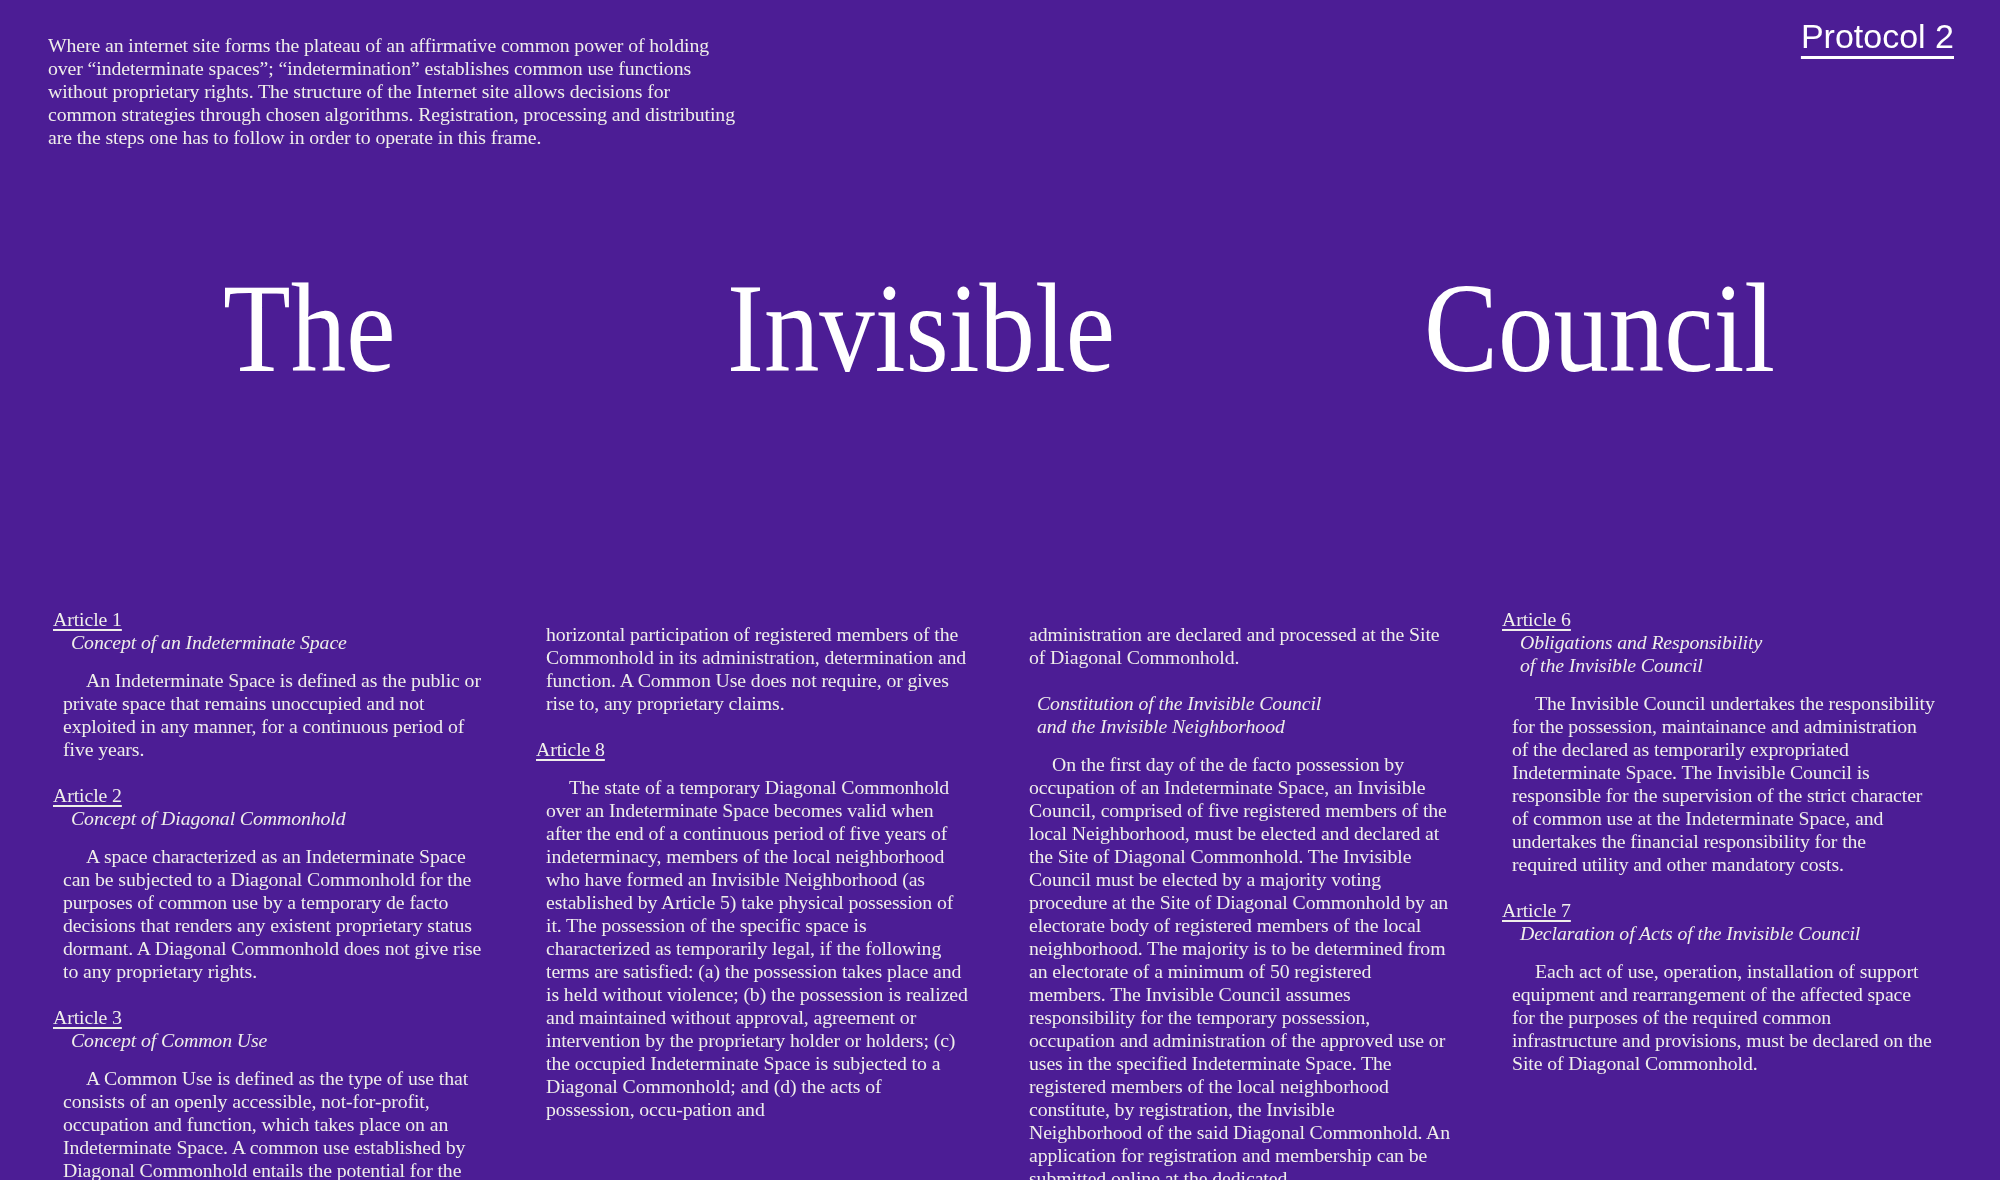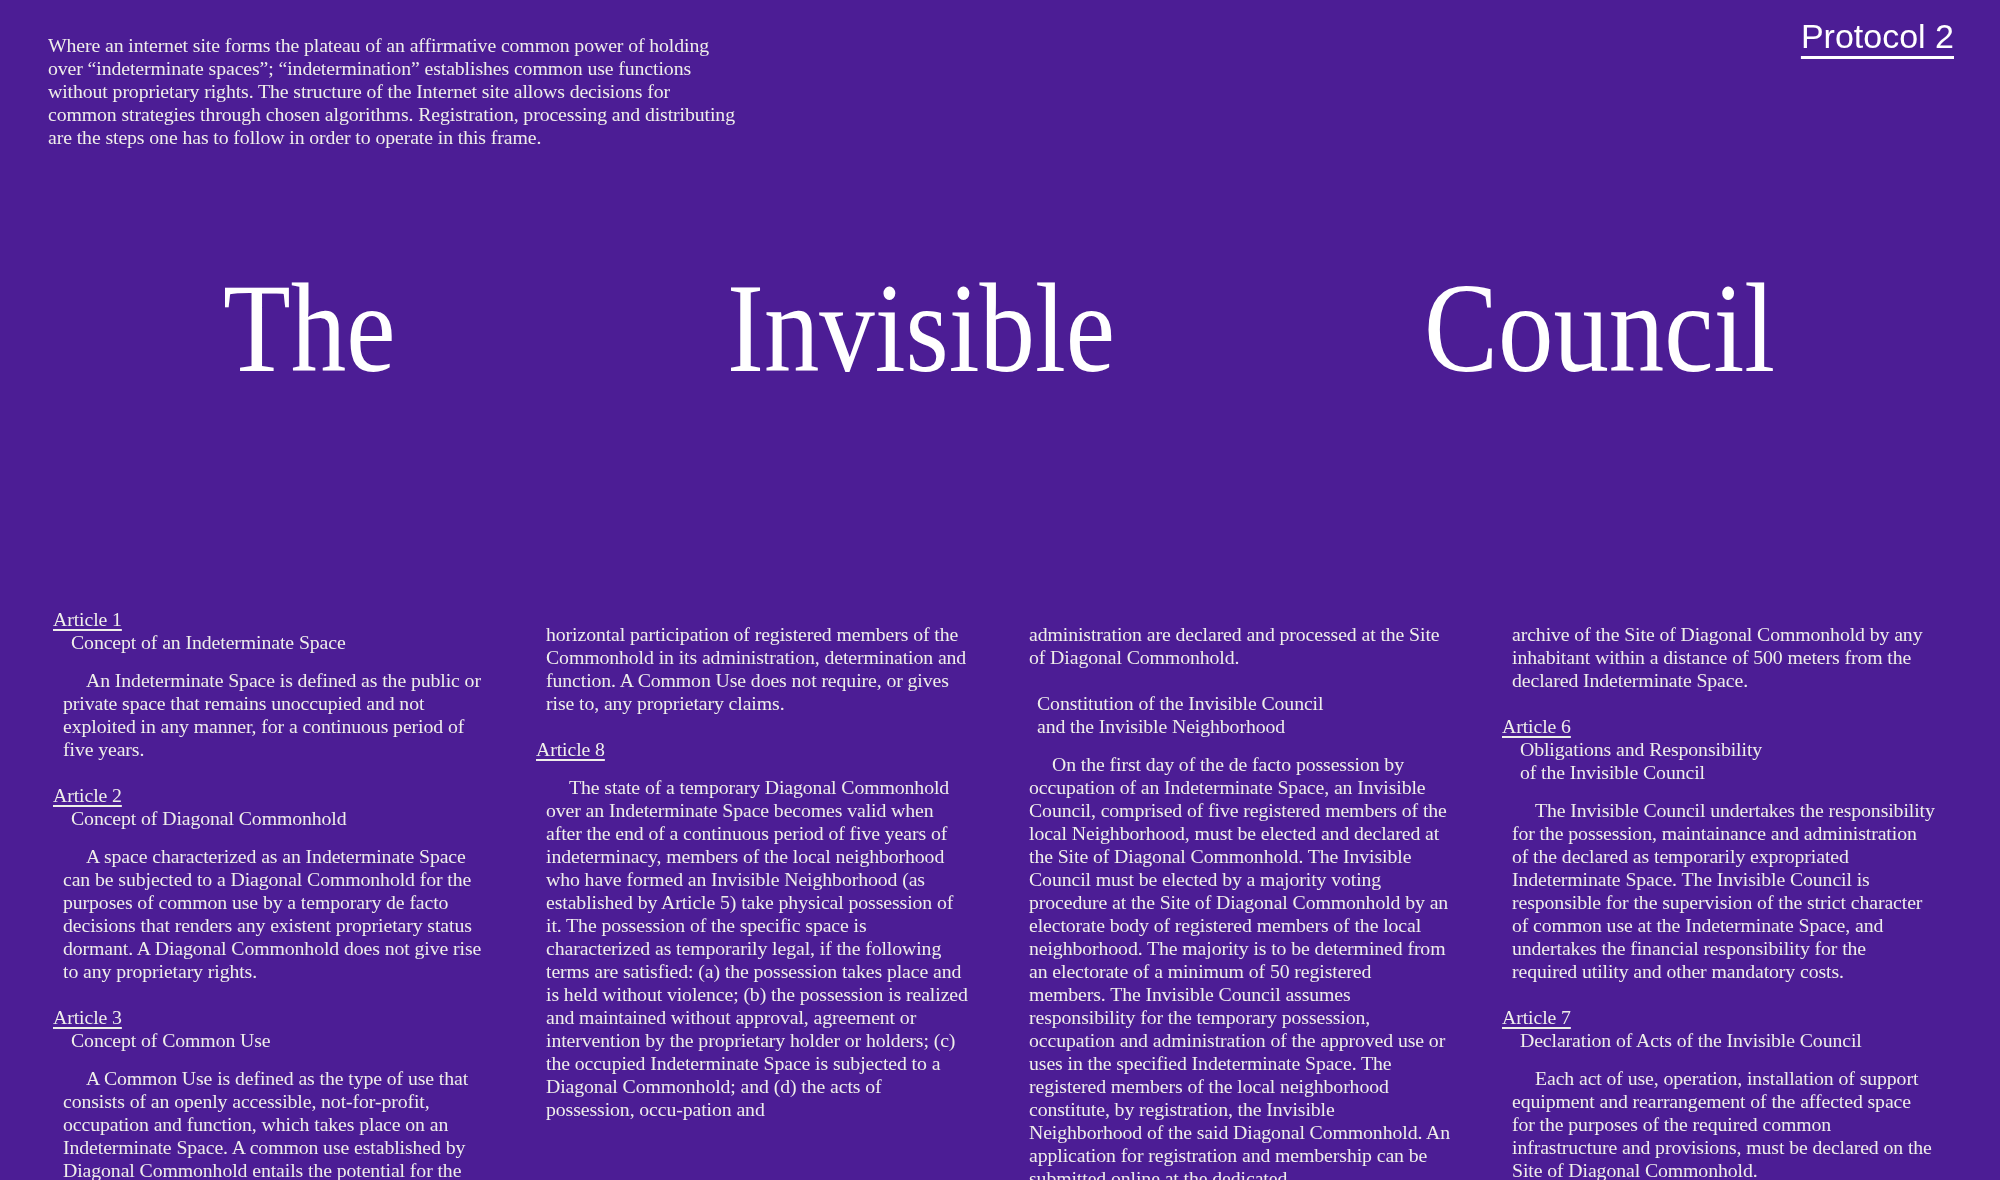"Concept of an Indeterminate Space" .article-subtitle { font-style: none -> italic }
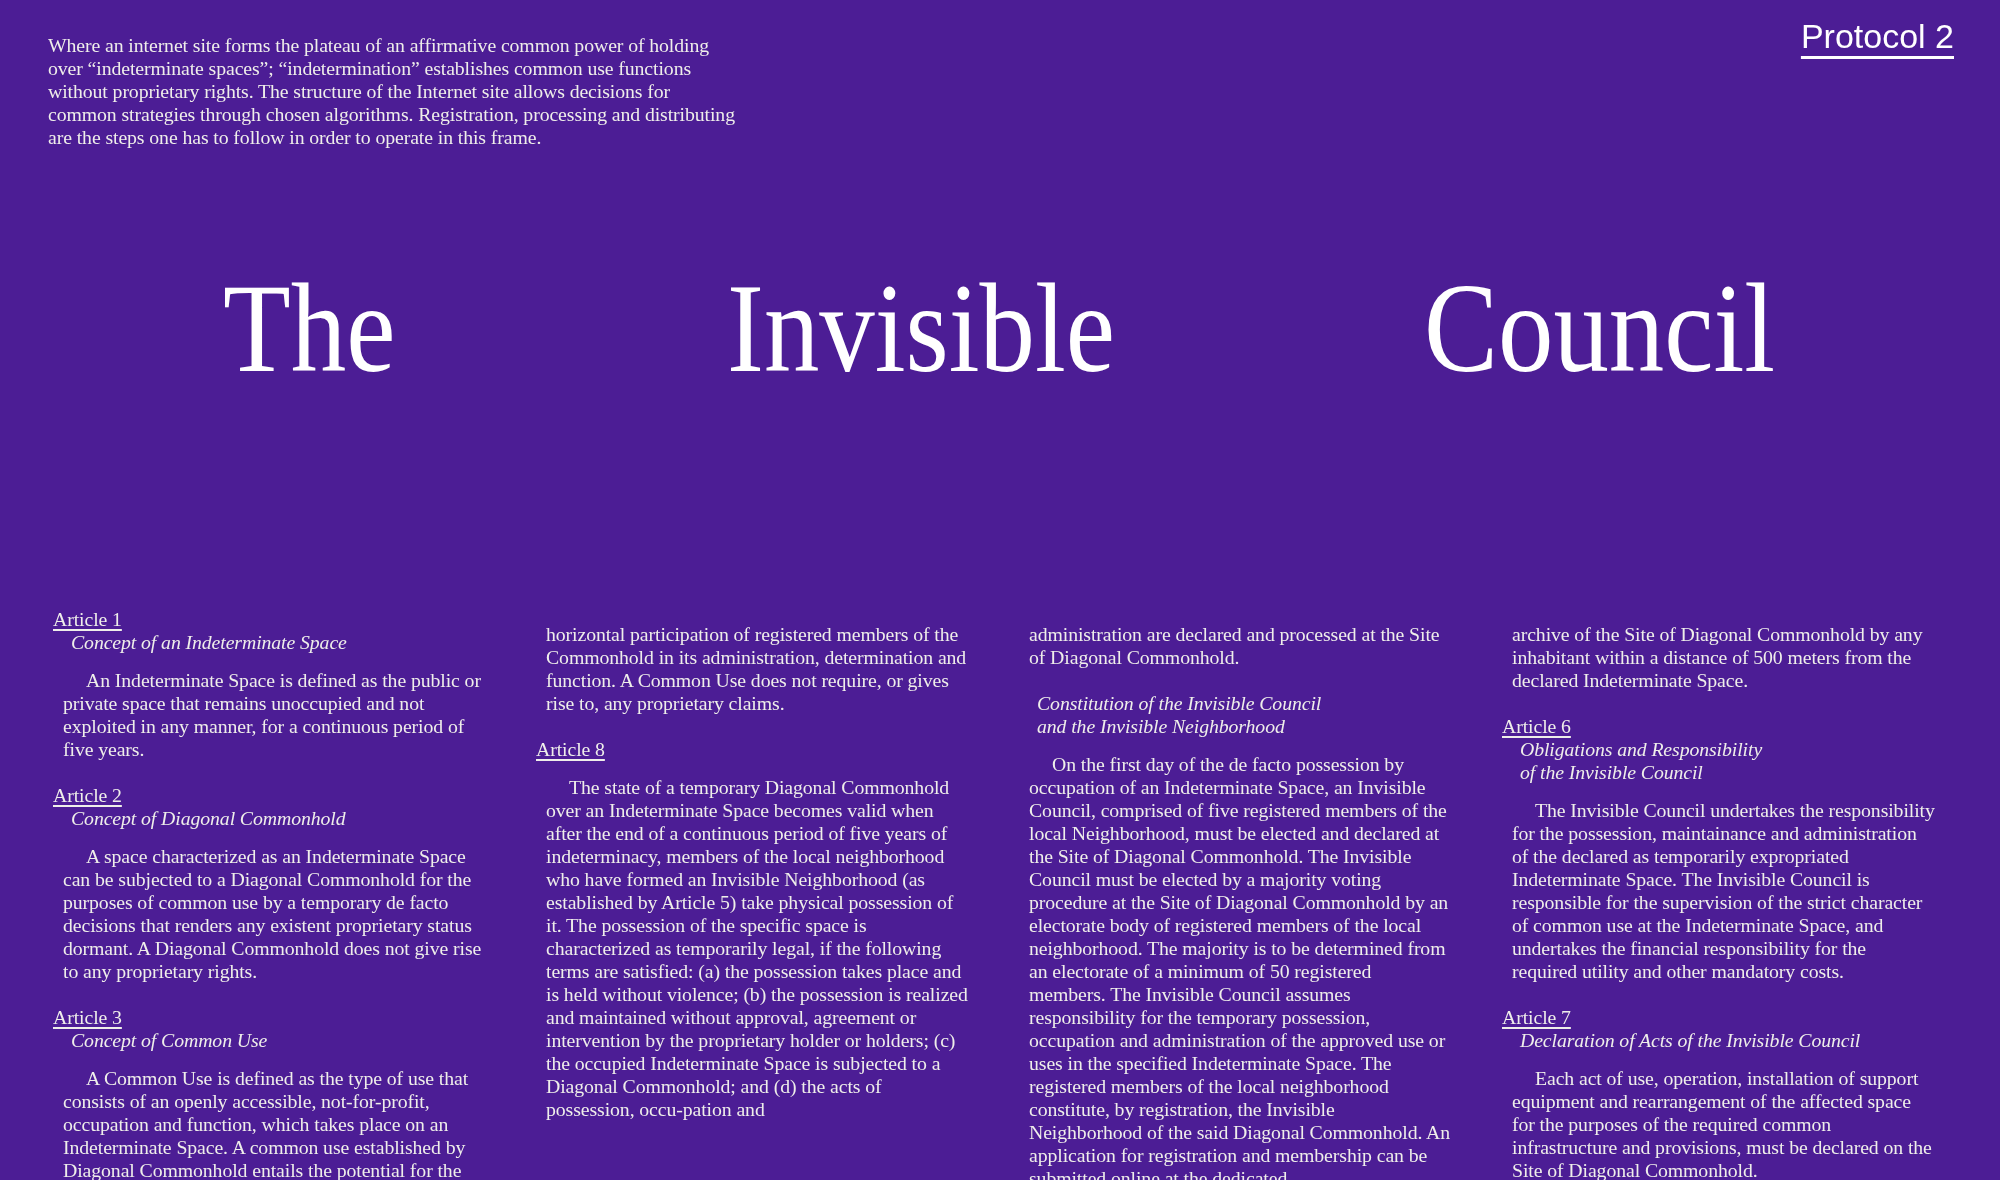"archive of the Site of" div.block { html: <div> <p>archive of the Site of Diagonal Commonhold by any inhabitant within a distance of 500 meters from the declared Indeterminate Space.</p> </div> -> none }
